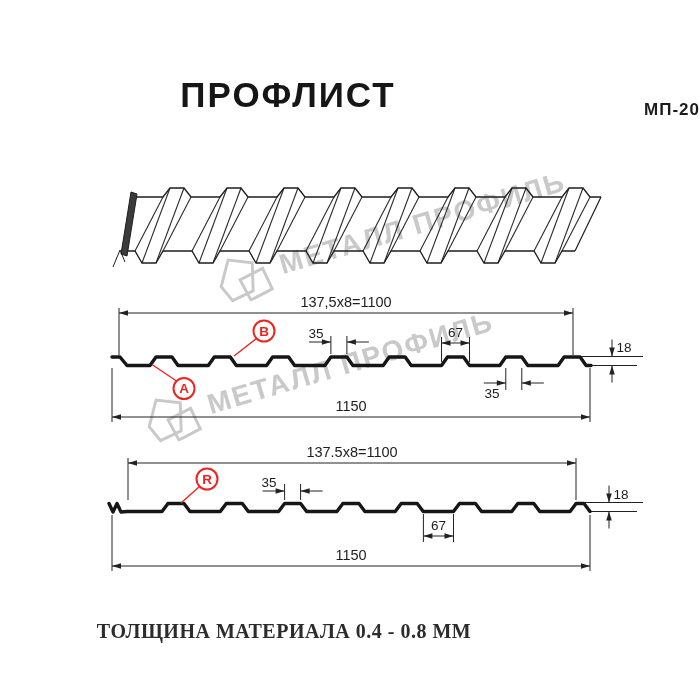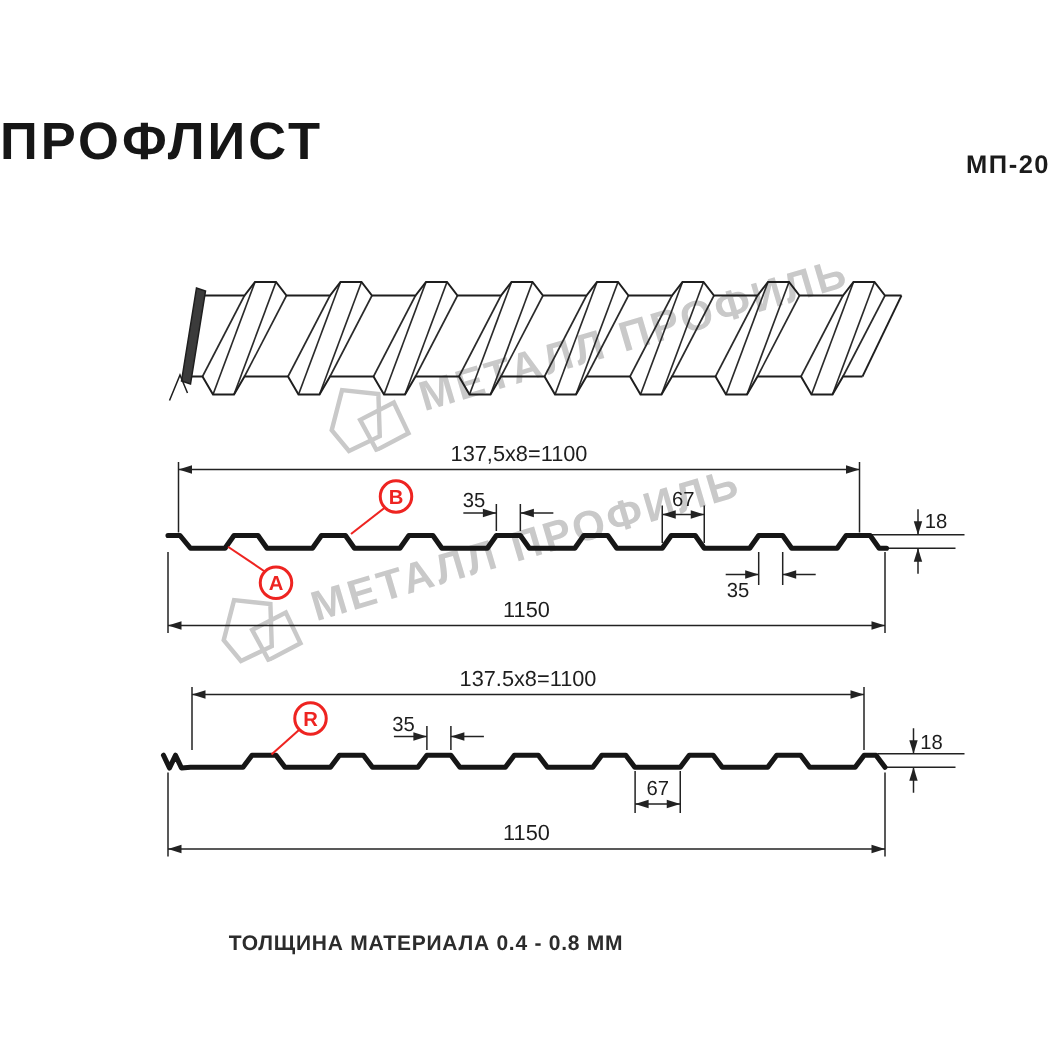"ПРОФЛИСТ" .page-title { text-align: left -> center }
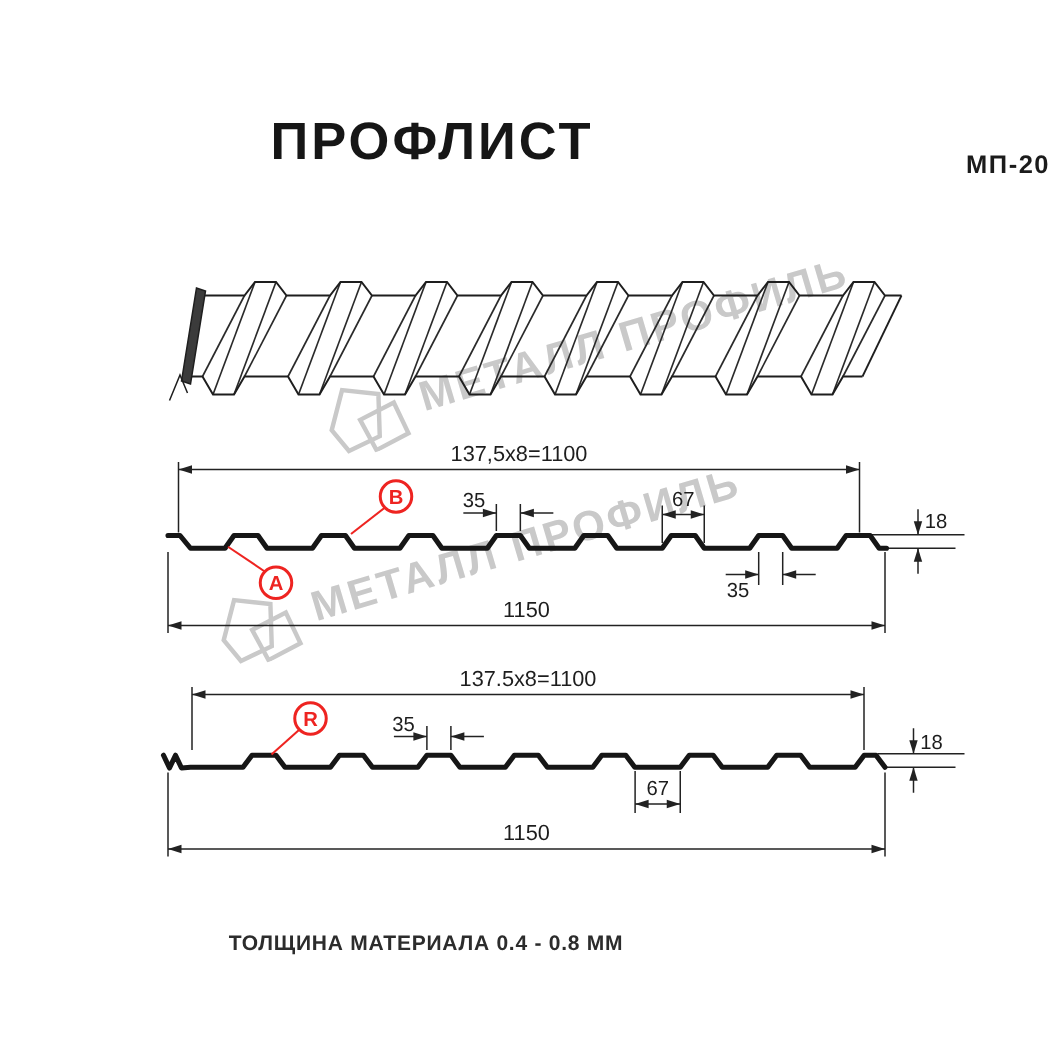"ТОЛЩИНА МАТЕРИАЛА 0.4 - 0.8" .footer-note { font-family: none -> Liberation Serif, serif; font-size: 14px -> 20px }
